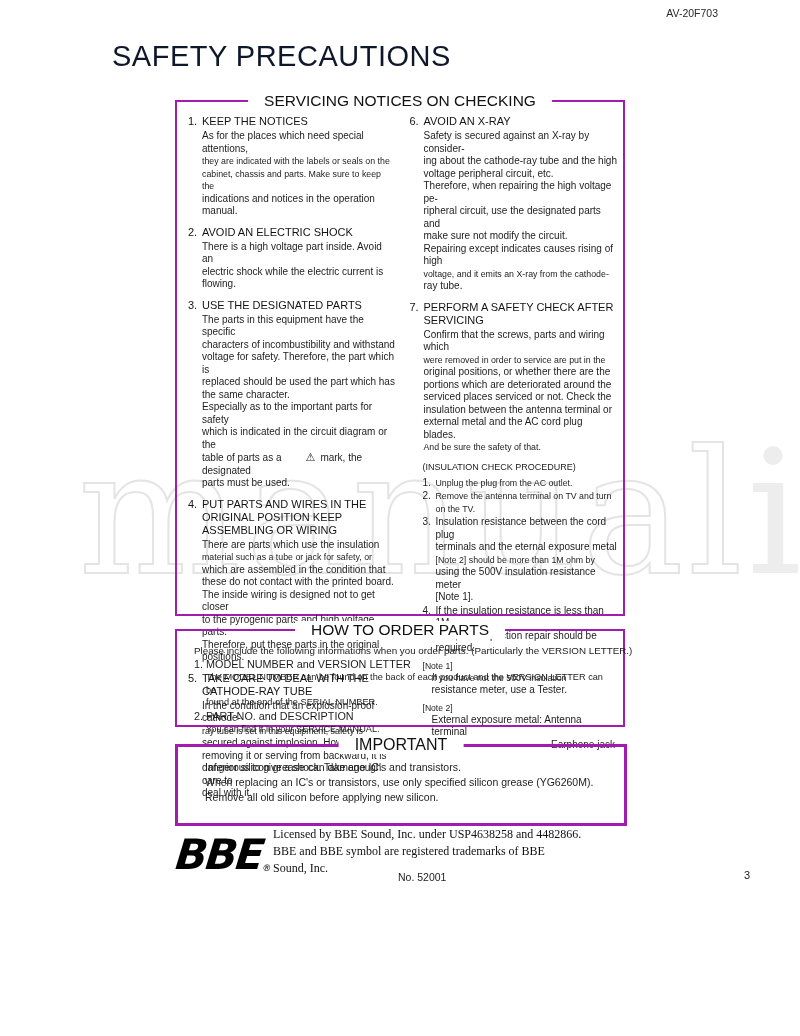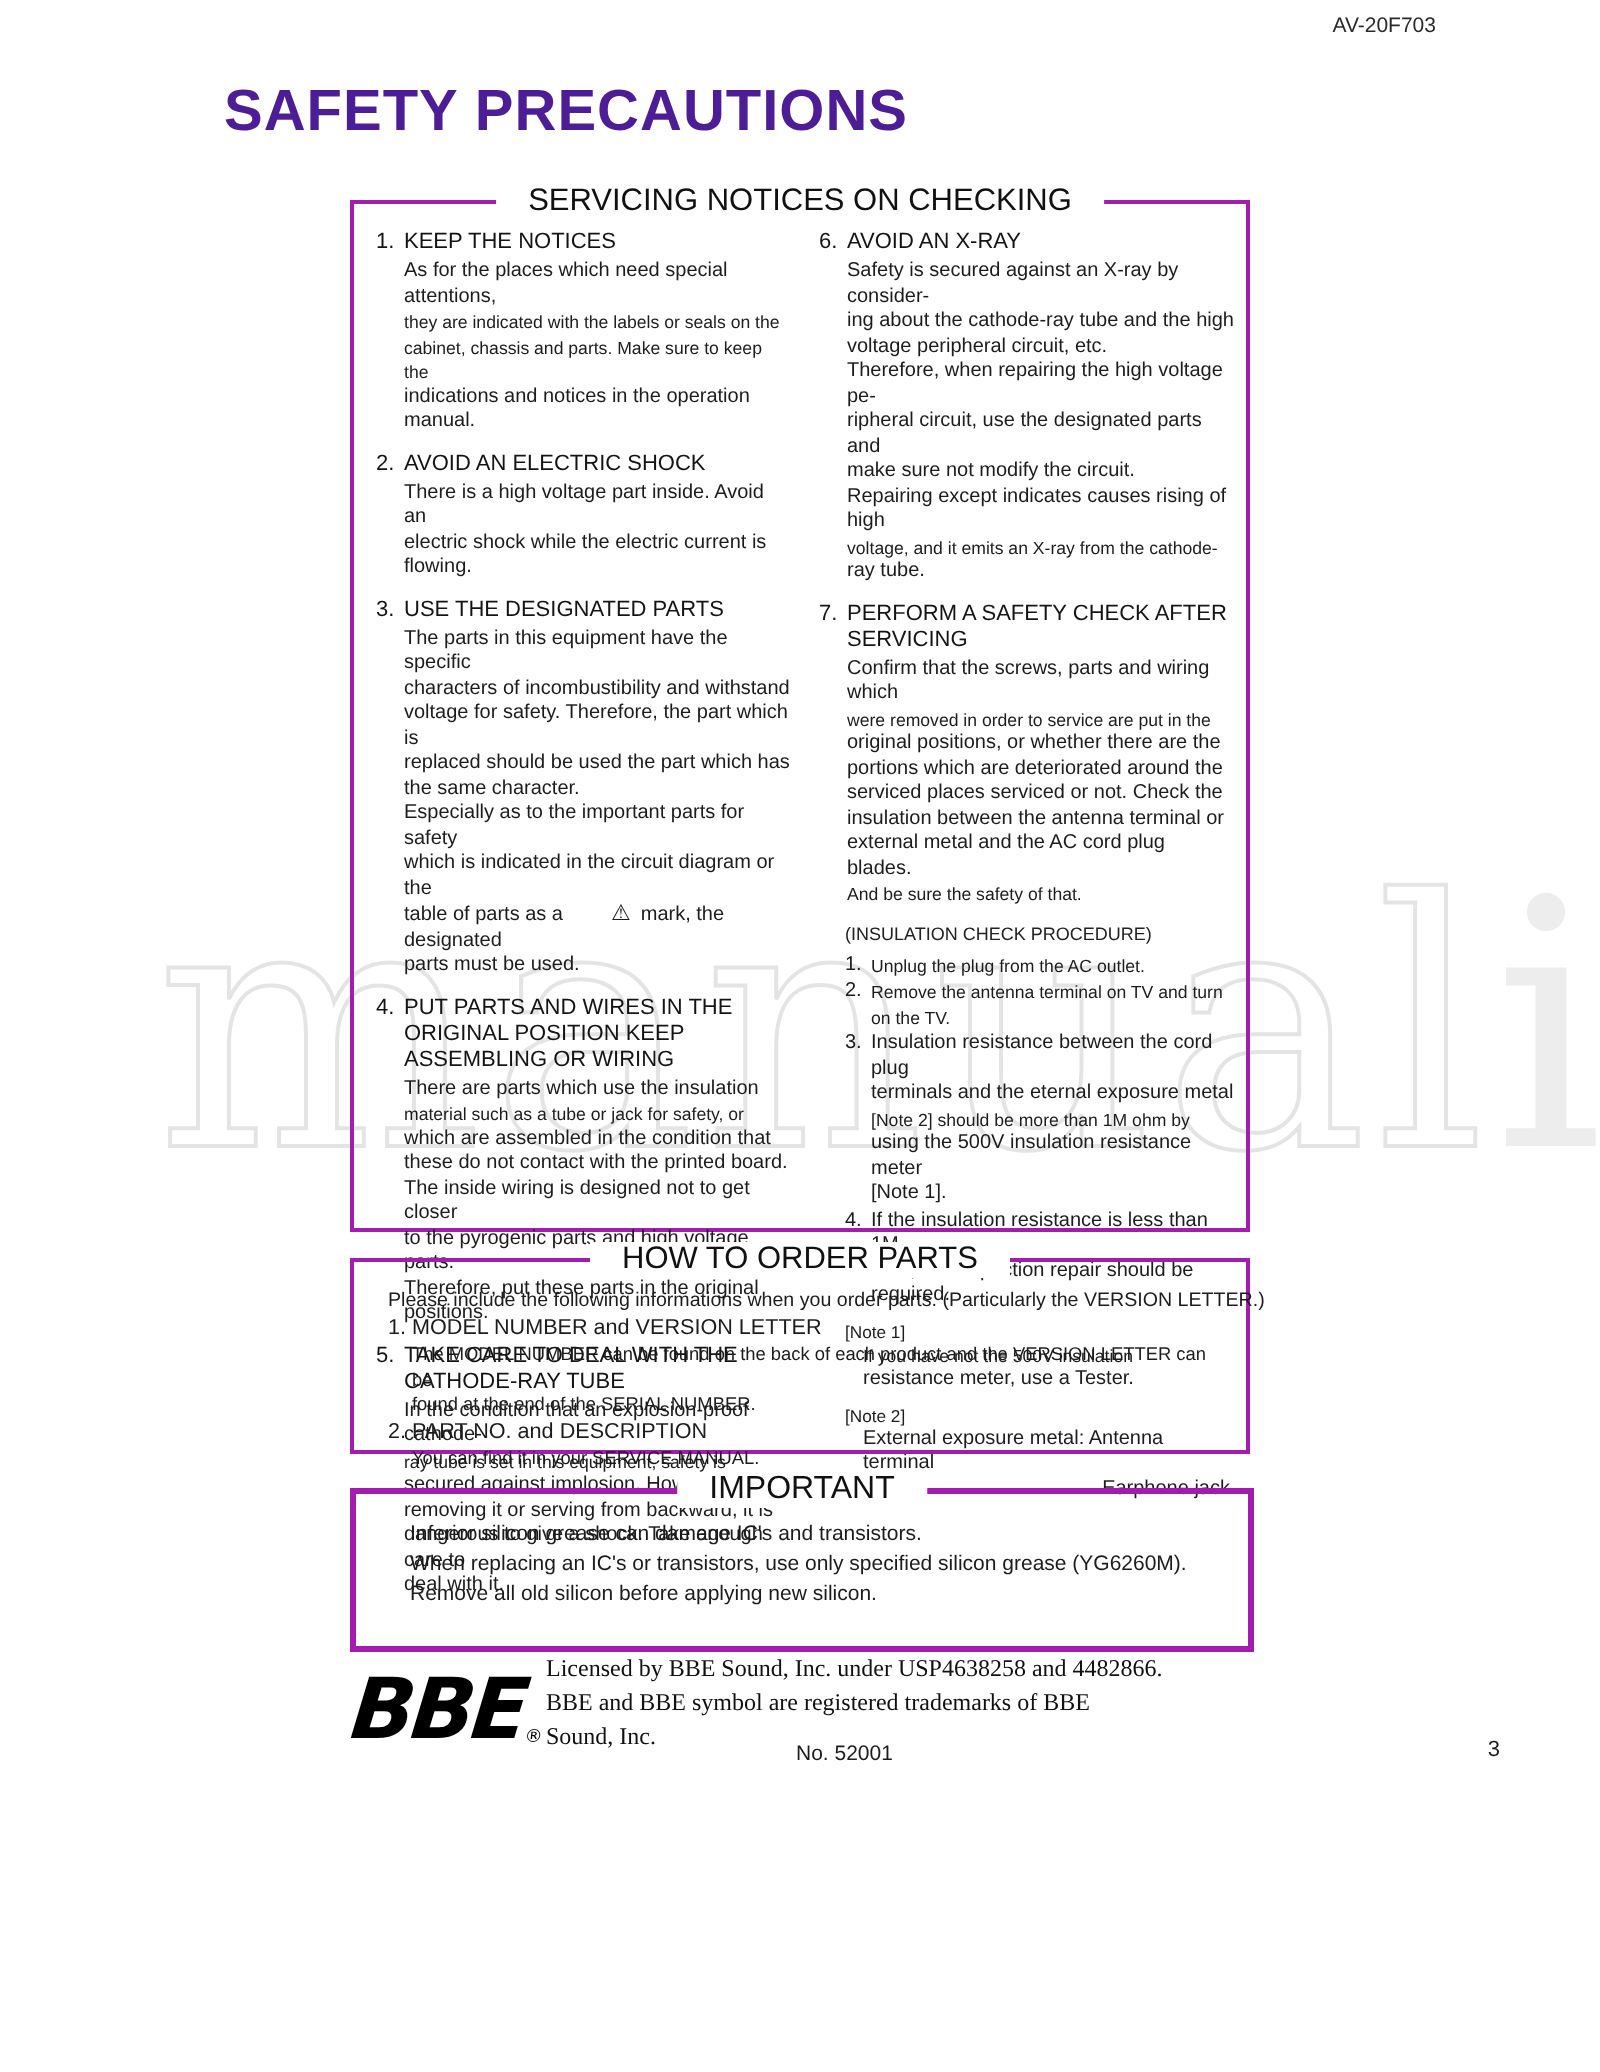"SAFETY PRECAUTIONS" .page-title { color: #4c1d95 -> #0f172a; font-weight: 700 -> 400 }
